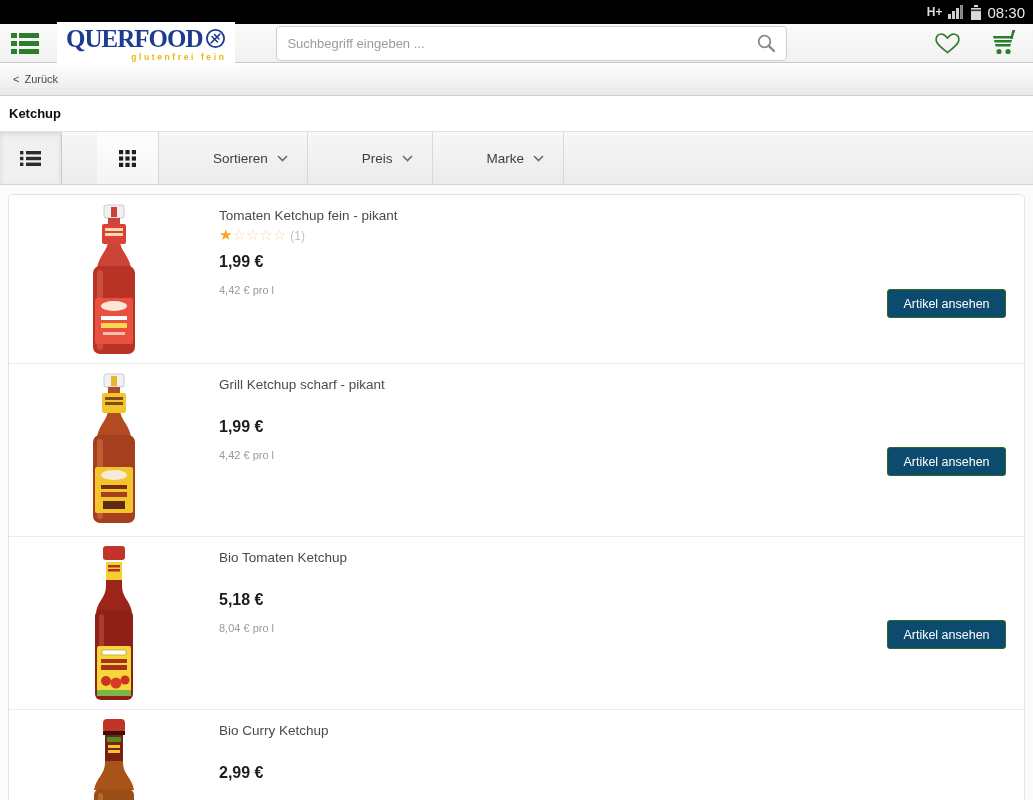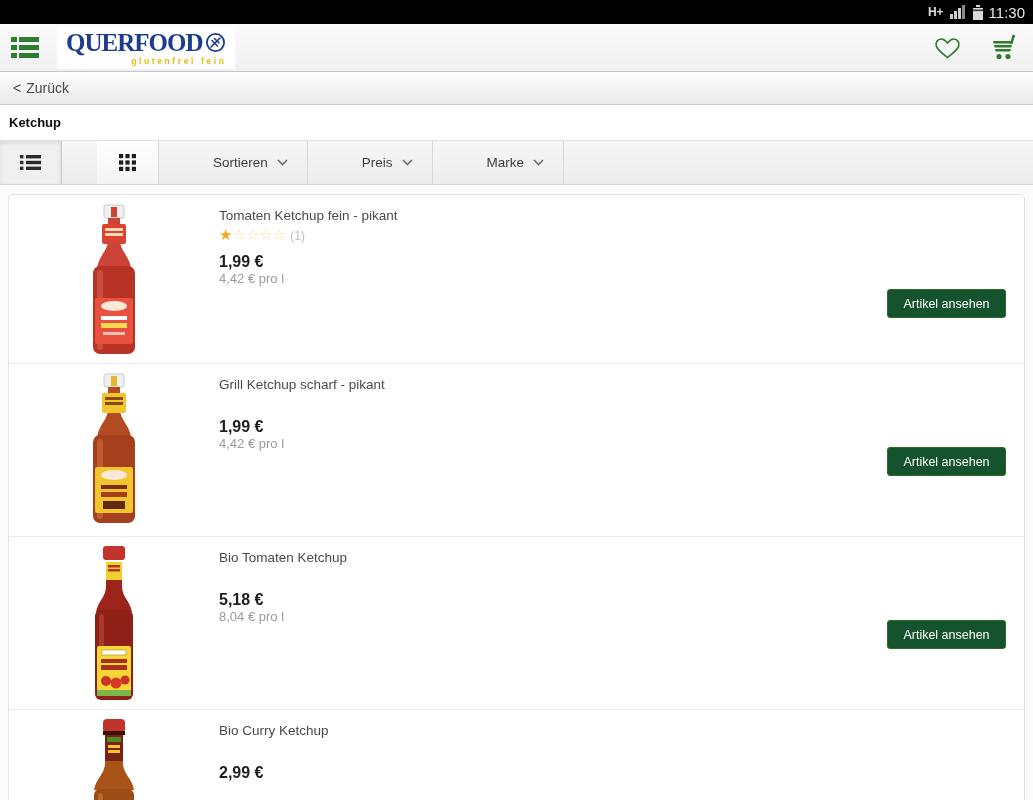"11:30" span.sb-time { text: 11:30 -> 08:30 }
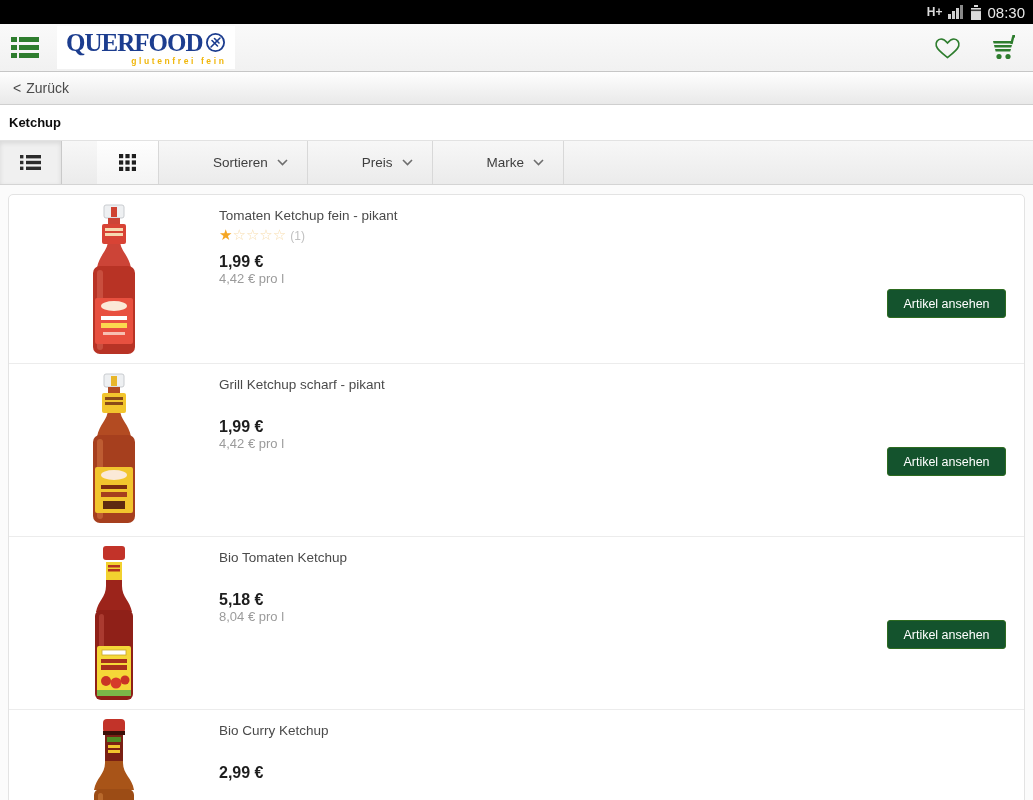"QUERFOOD" .app-header { height: 48px -> 39px }
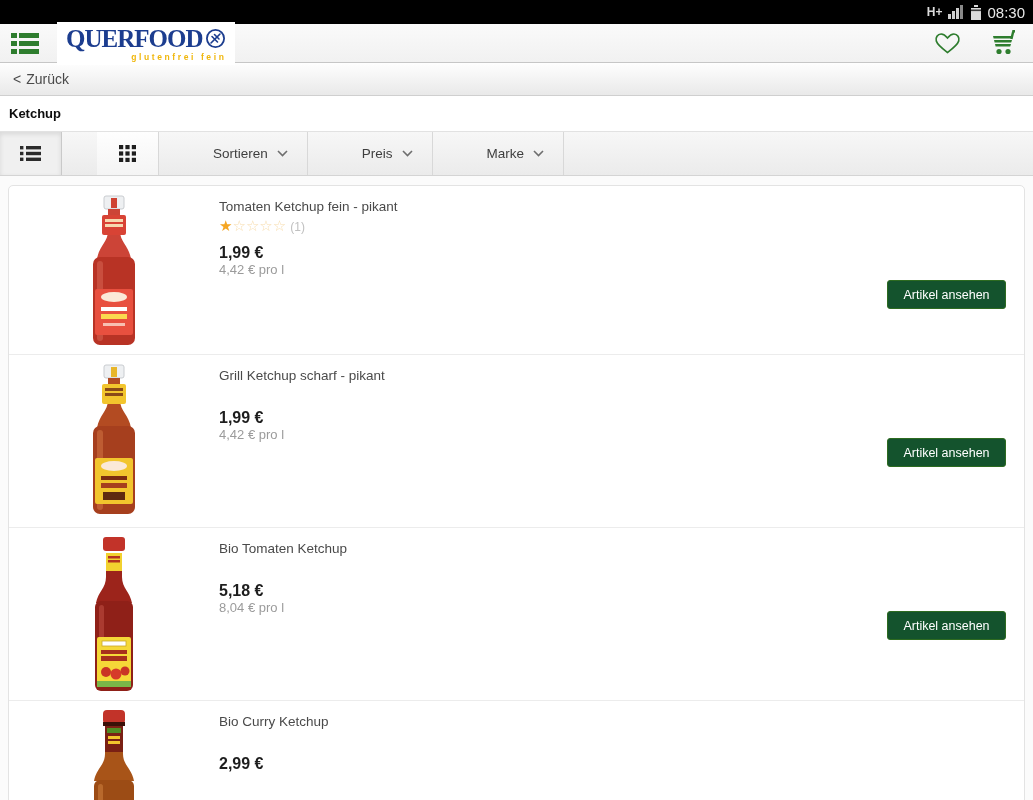"Suchbegriff eingeben ..." div.search-wrap { html: none -> <div> <input> <span> <svg> <circle></circle> <line></line> </svg> </span> </div> }
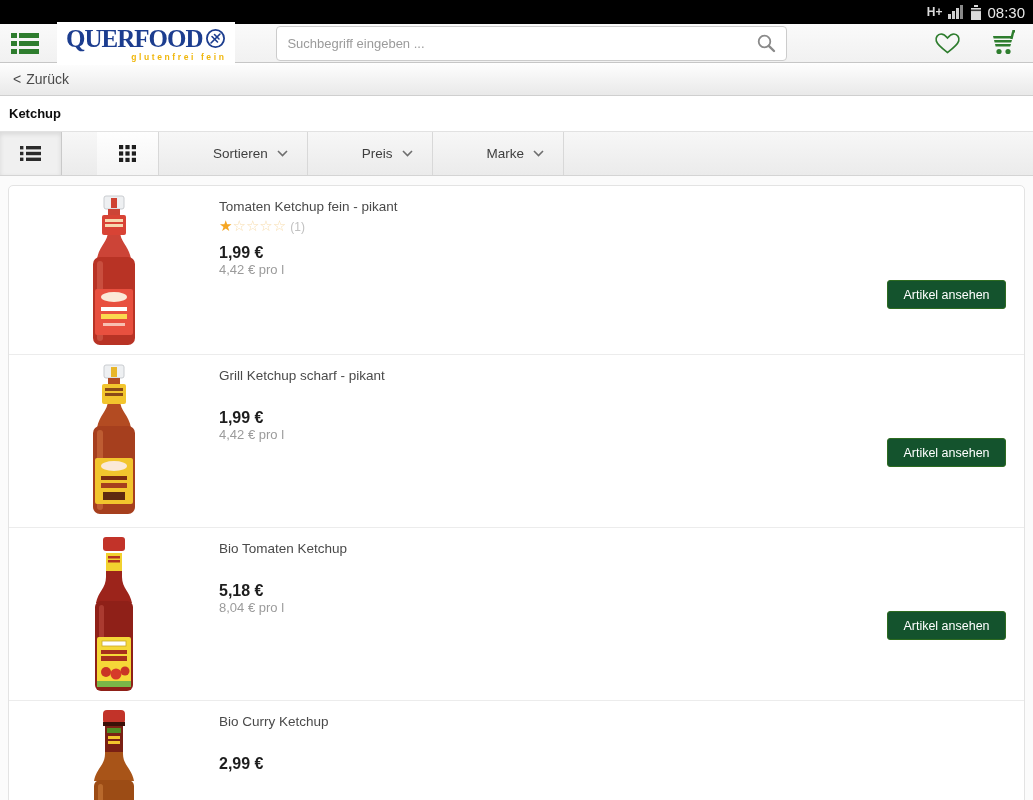"< Zurück" .back-link { font-size: 14px -> 11px }
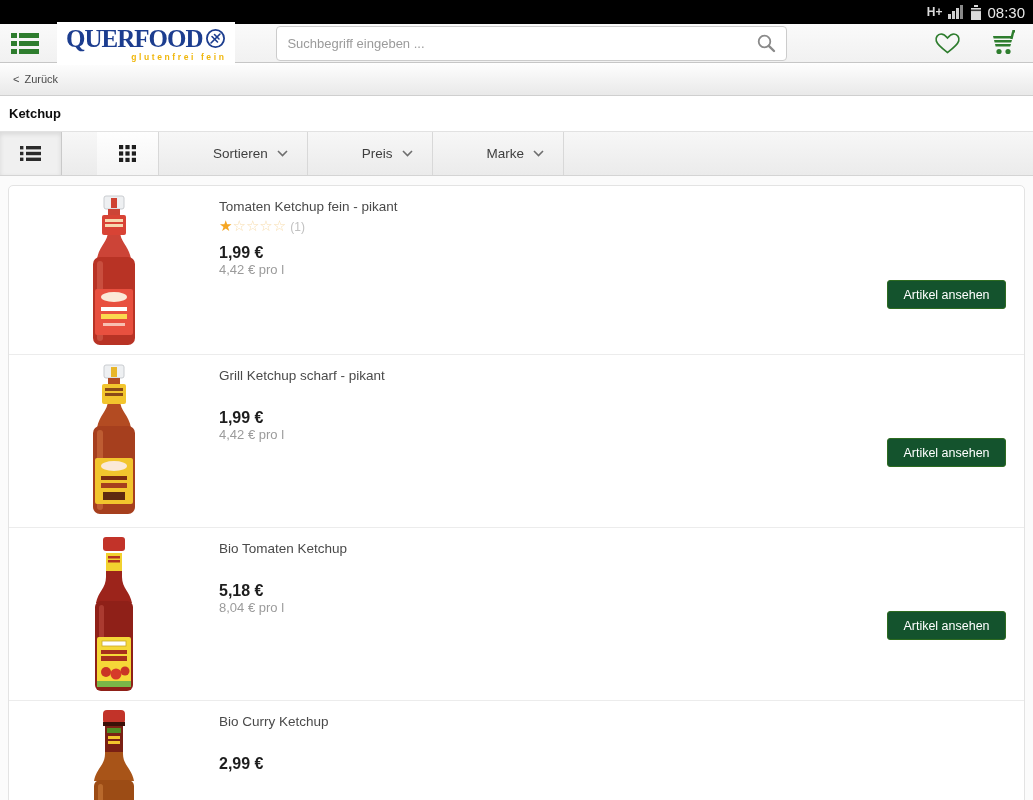"Sortieren" .toolbar { height: 45px -> 54px }
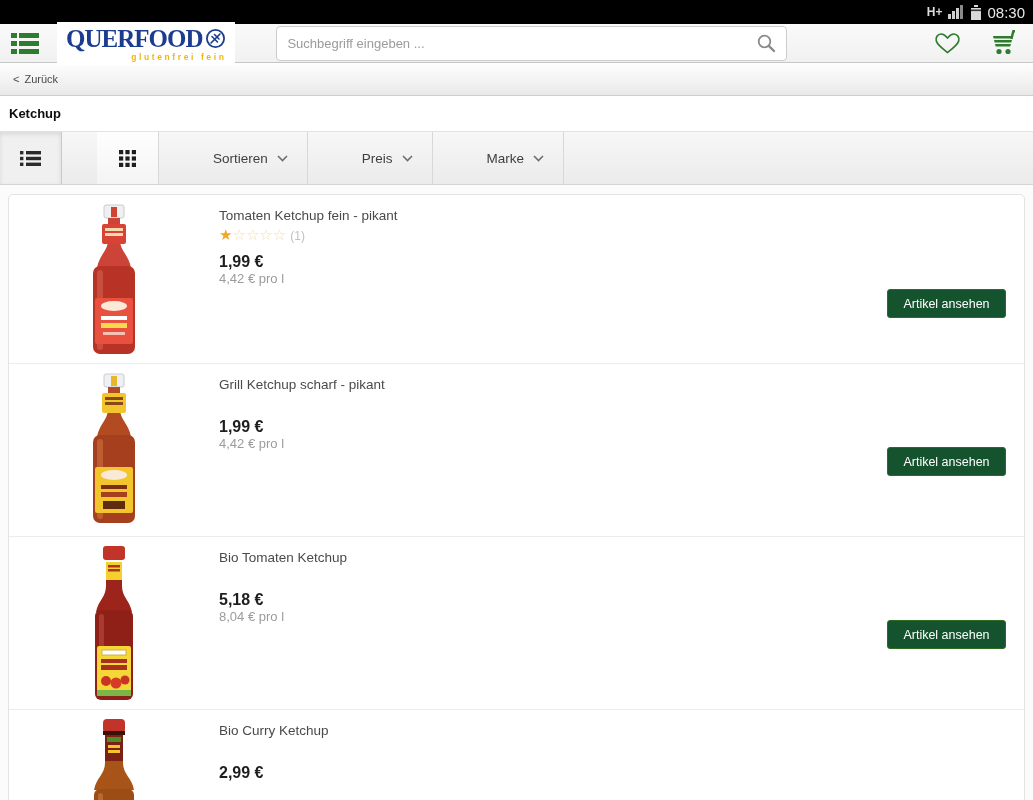"4,42 € pro l" .p-unit { font-size: 13px -> 11px; margin-top: none -> 13px }
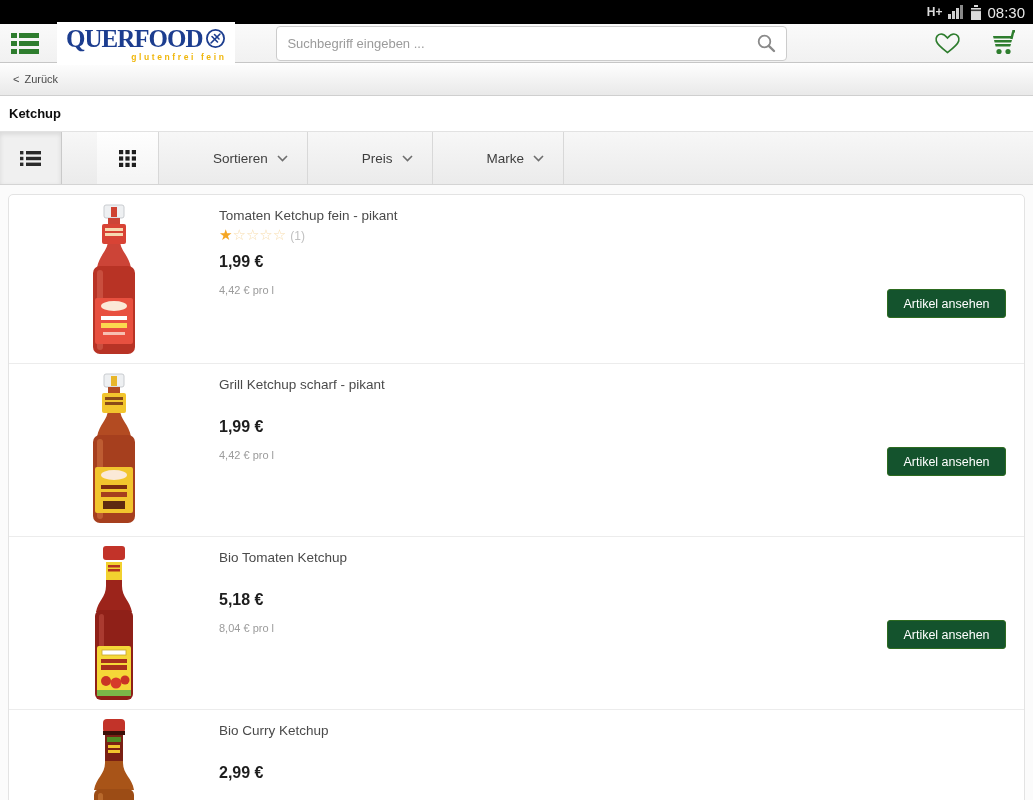"Artikel ansehen" .cta-btn { background: #14532d -> #0c4a6e }
